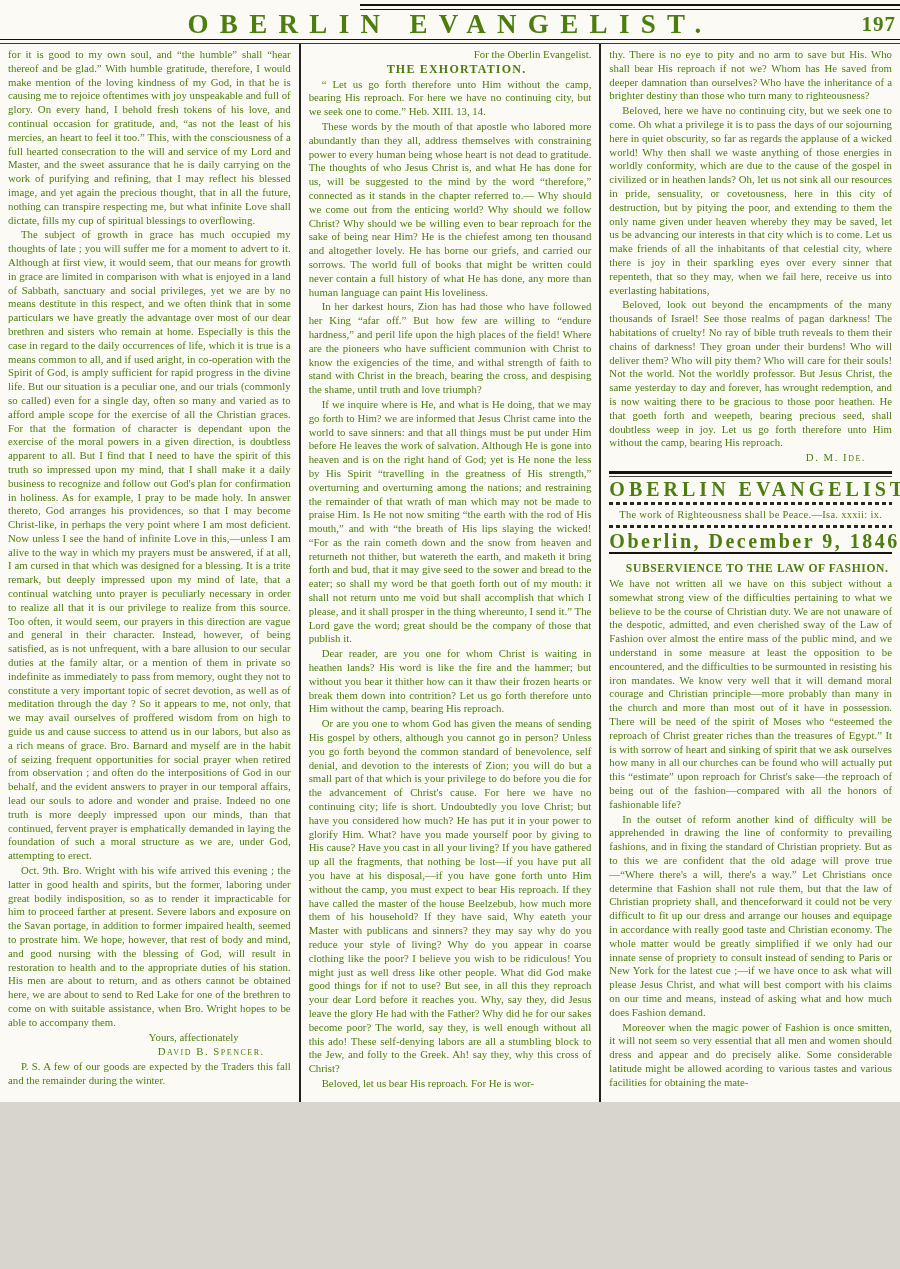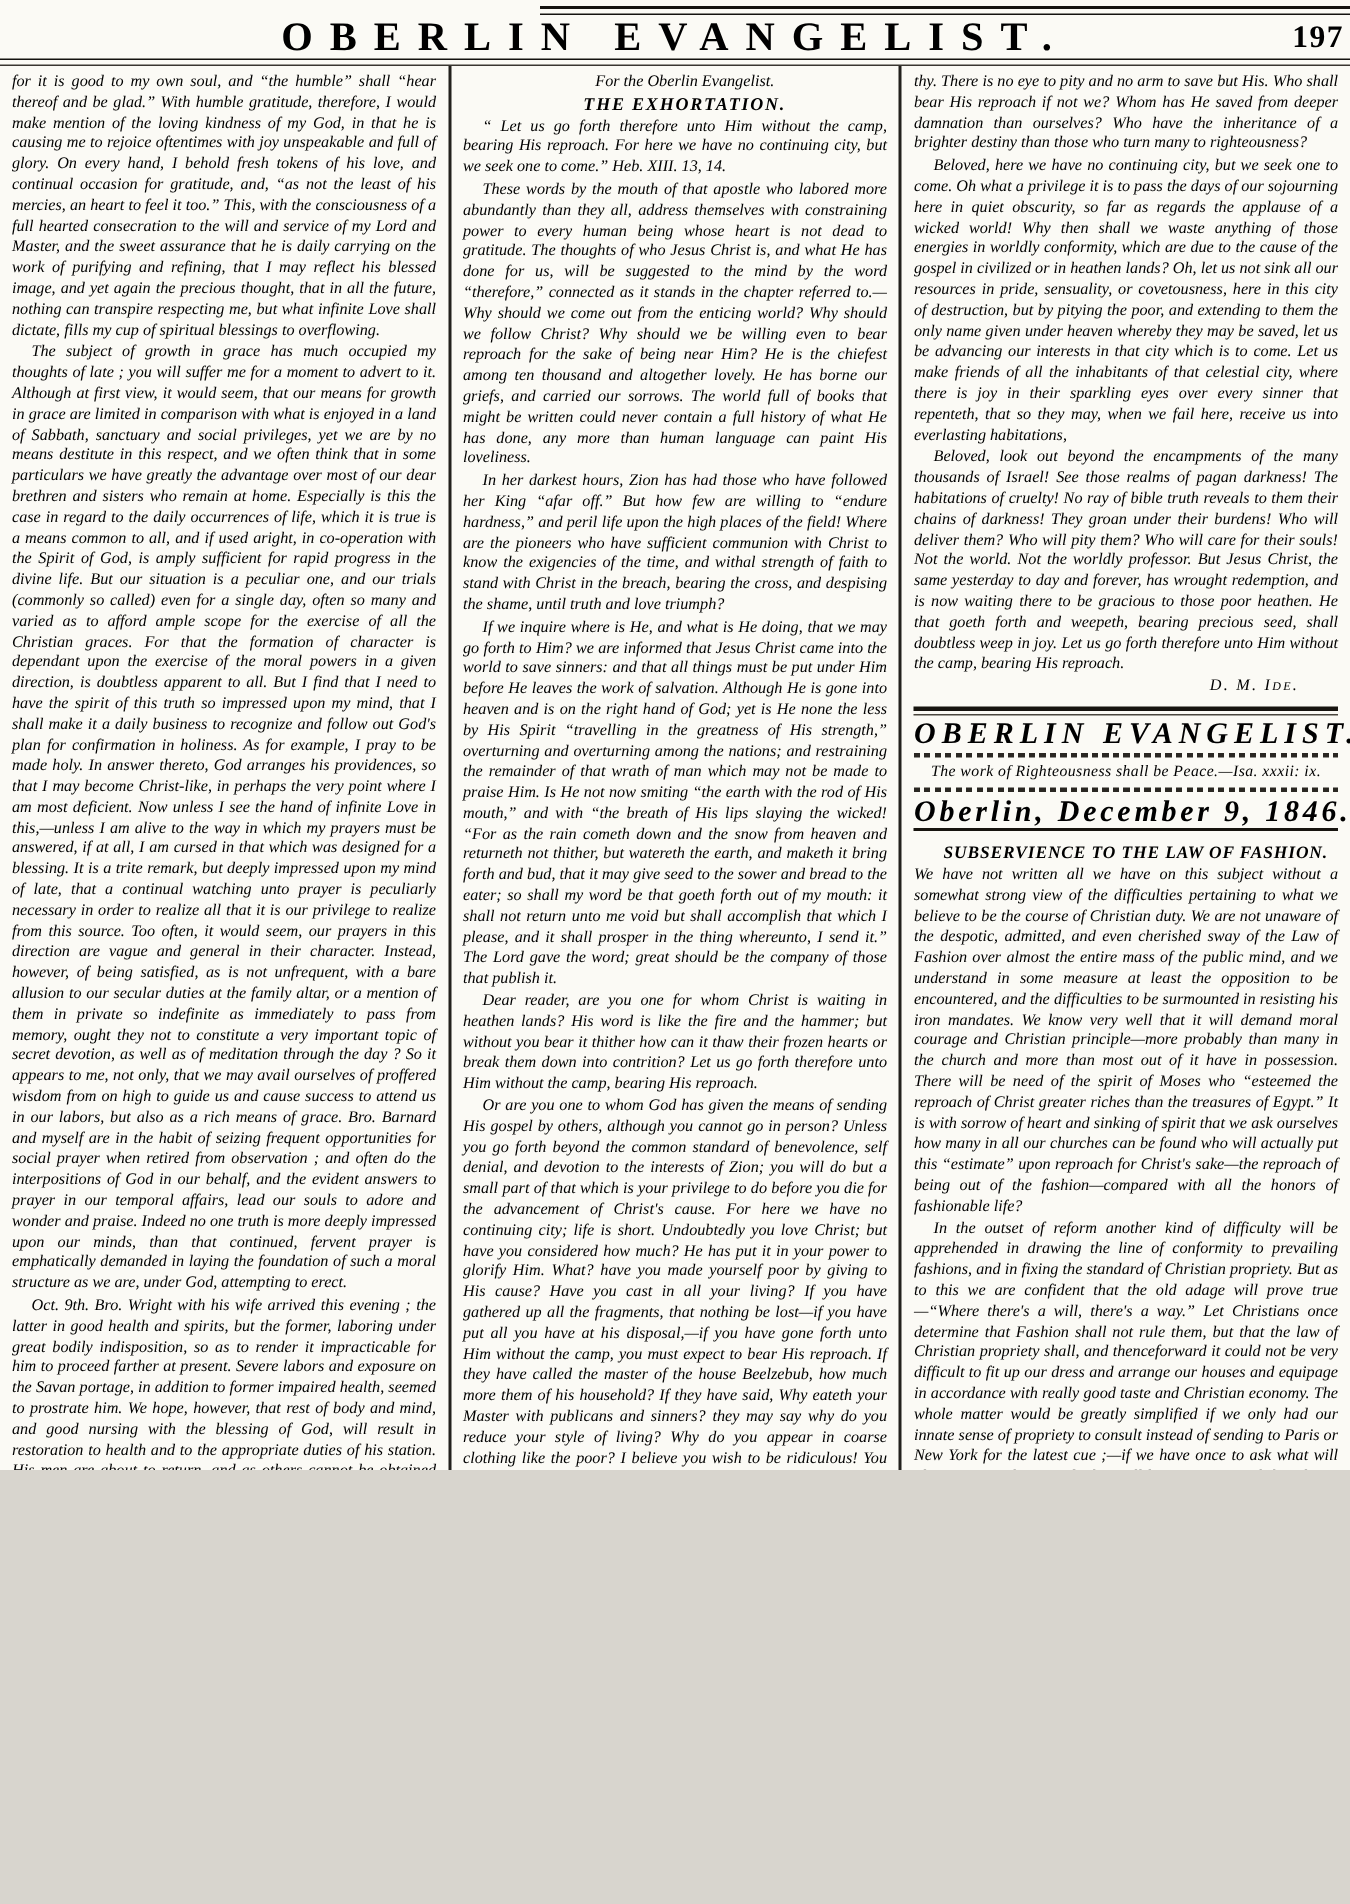"OBERLIN EVANGELIST." .paper { color: #000000 -> #4d7c0f; height: 980px -> 1102px }
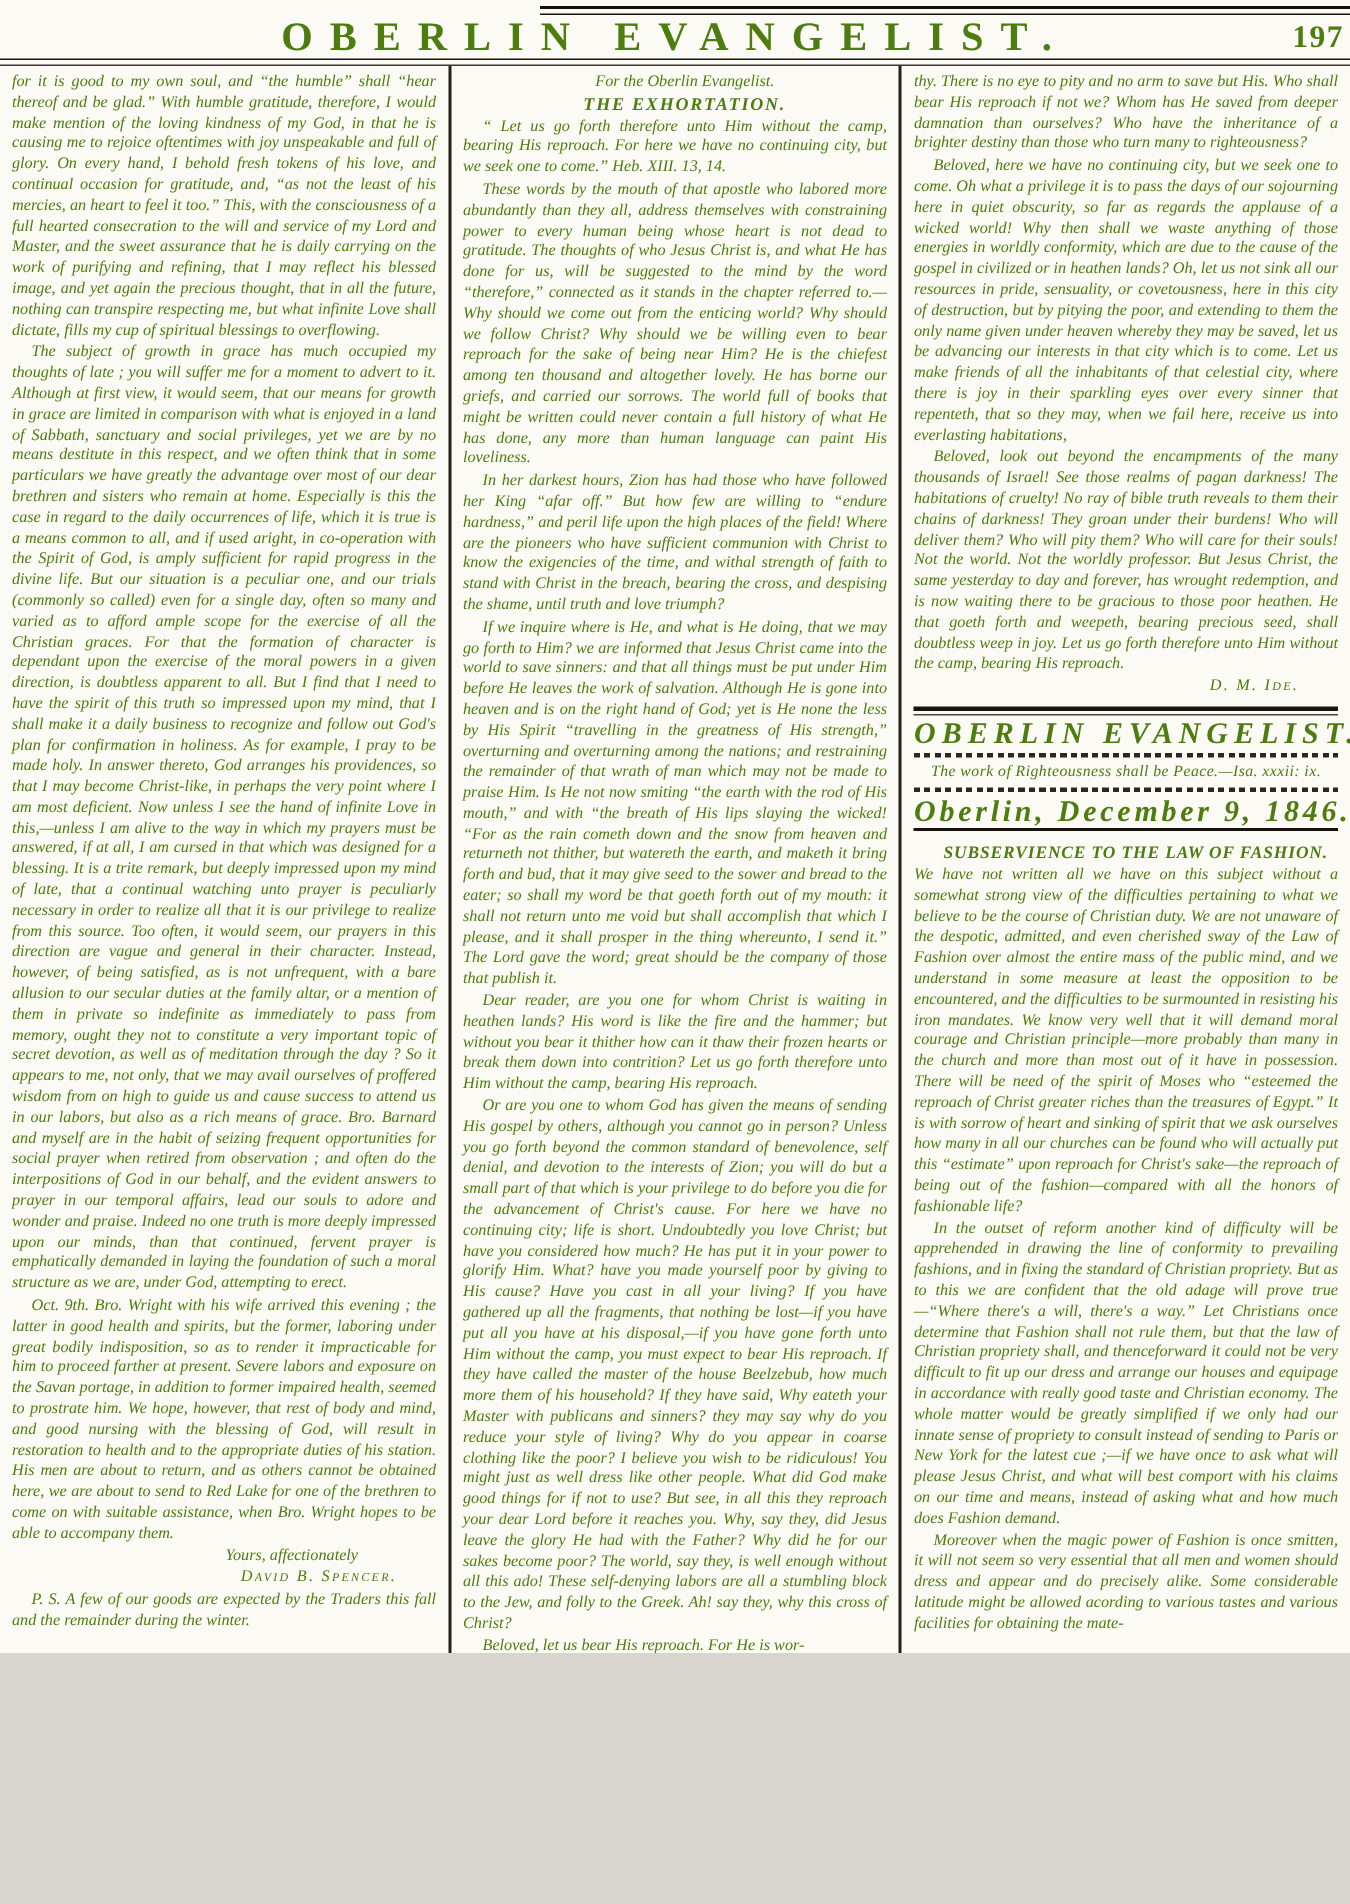"for it is good to" .col { font-style: italic -> none }
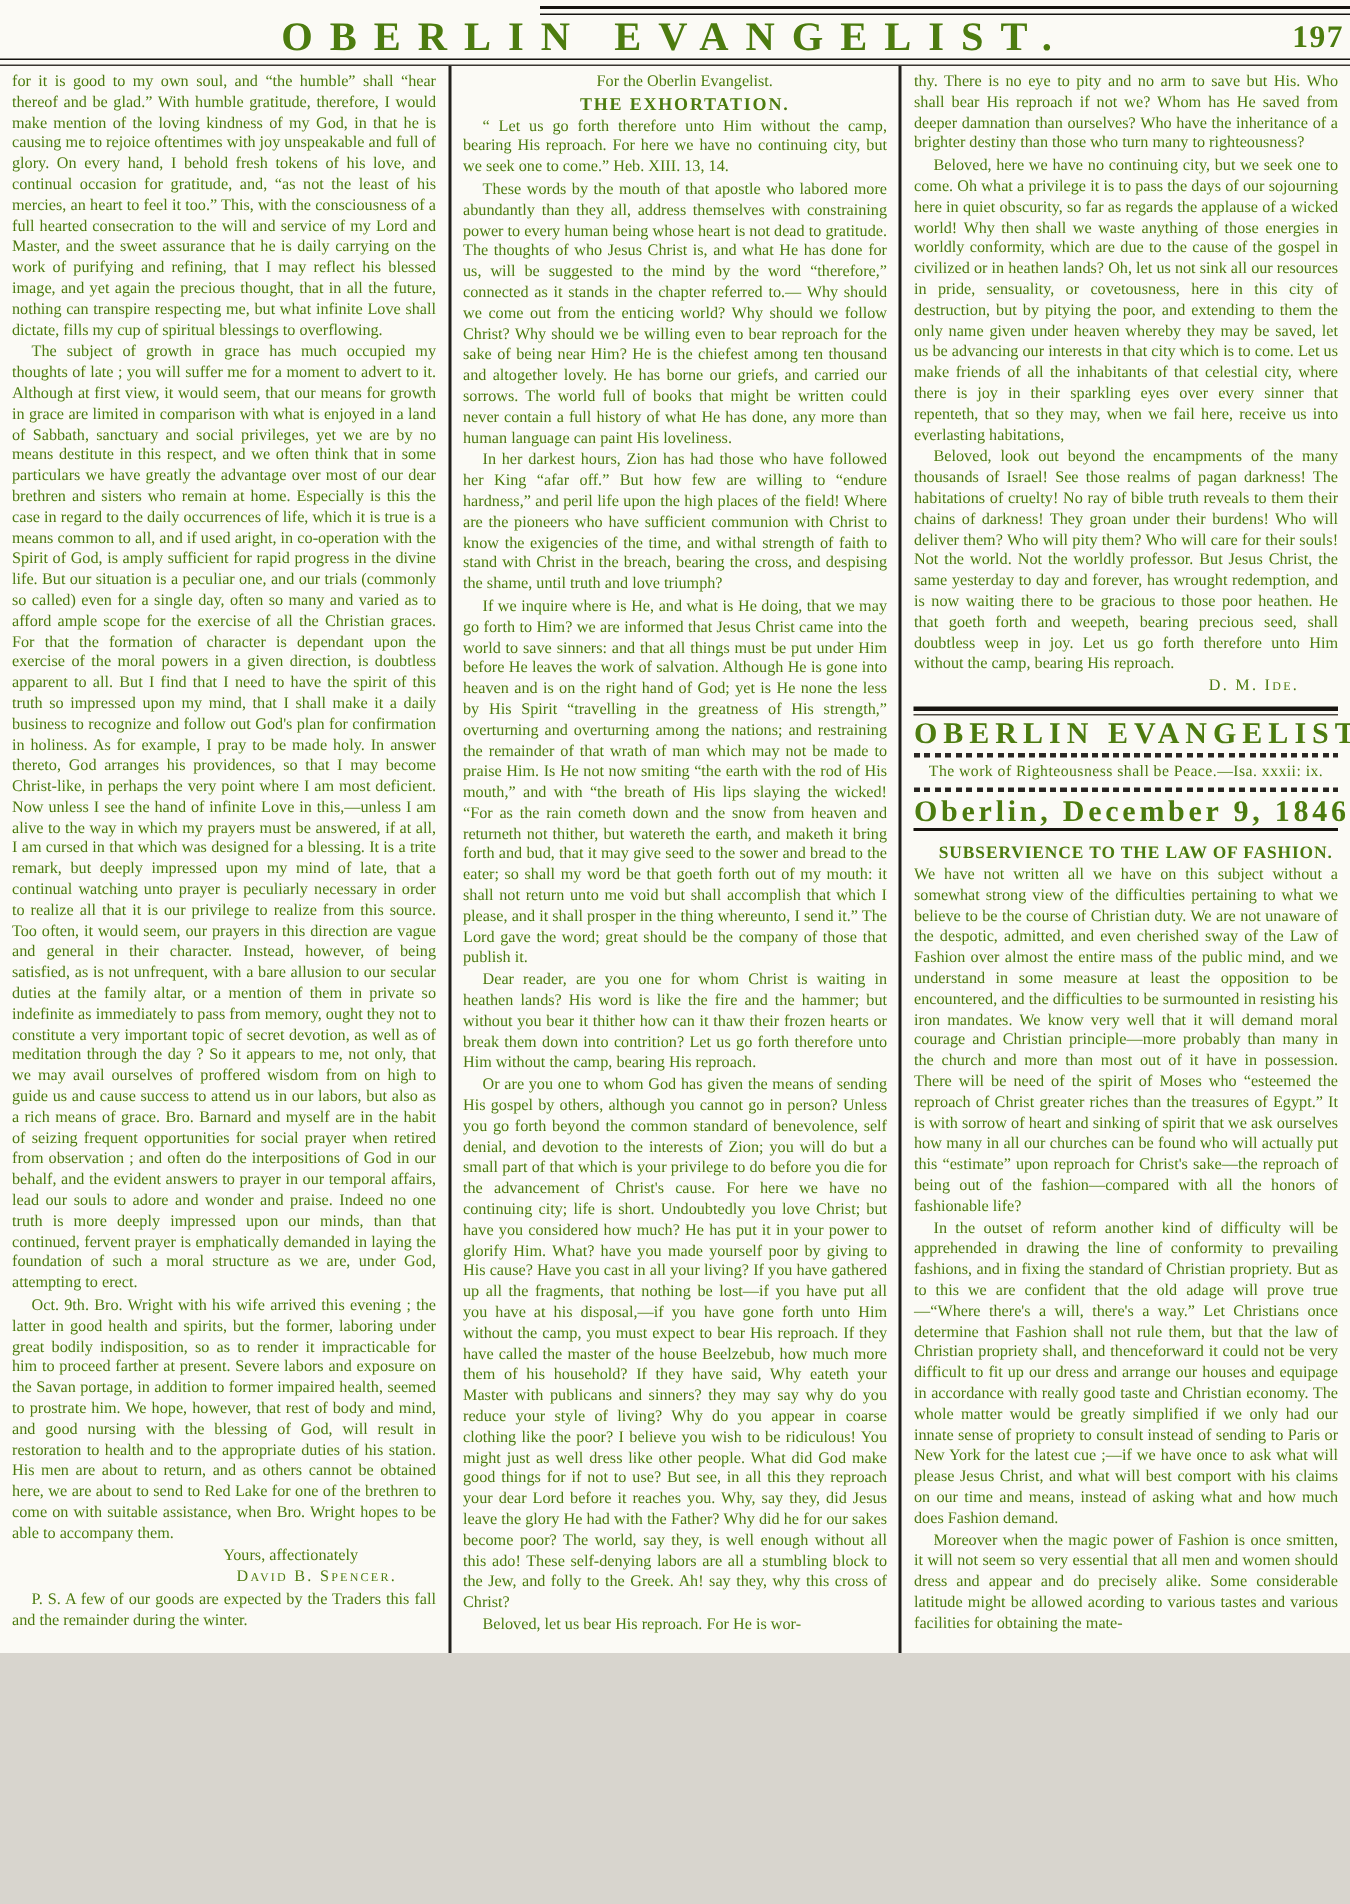"For the Oberlin Evangelist." .attrib { text-align: center -> right }
